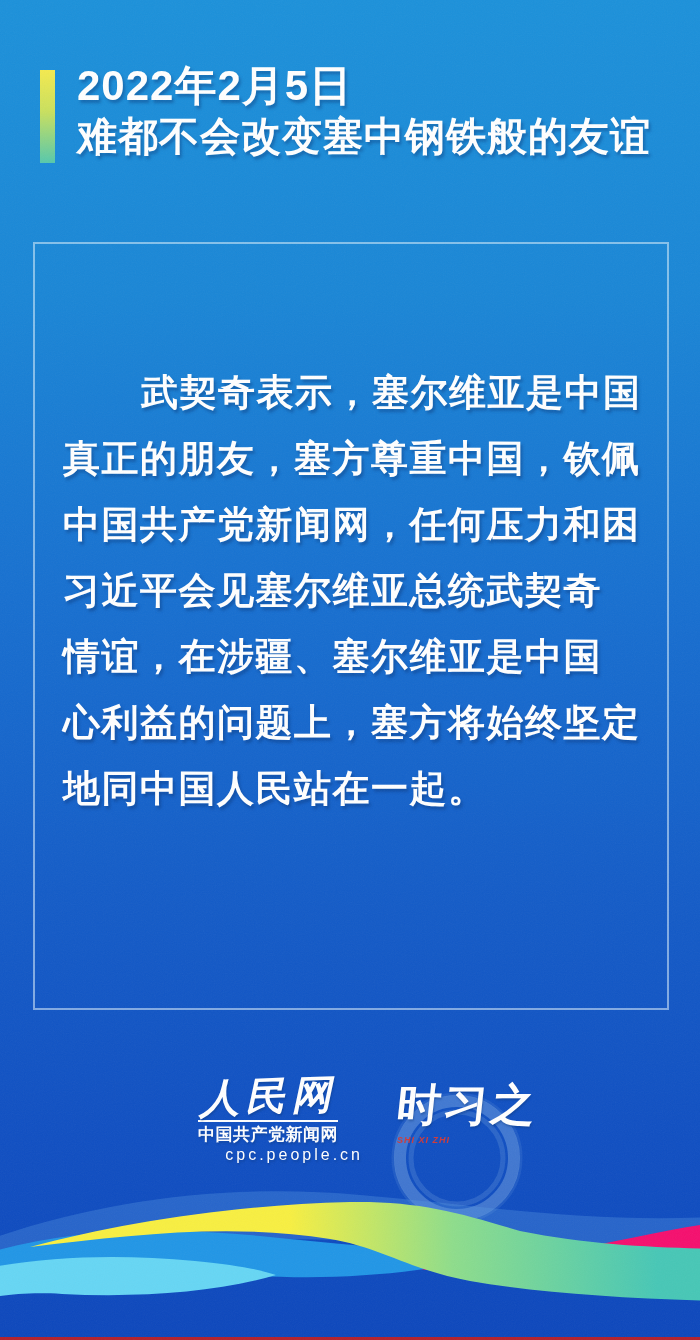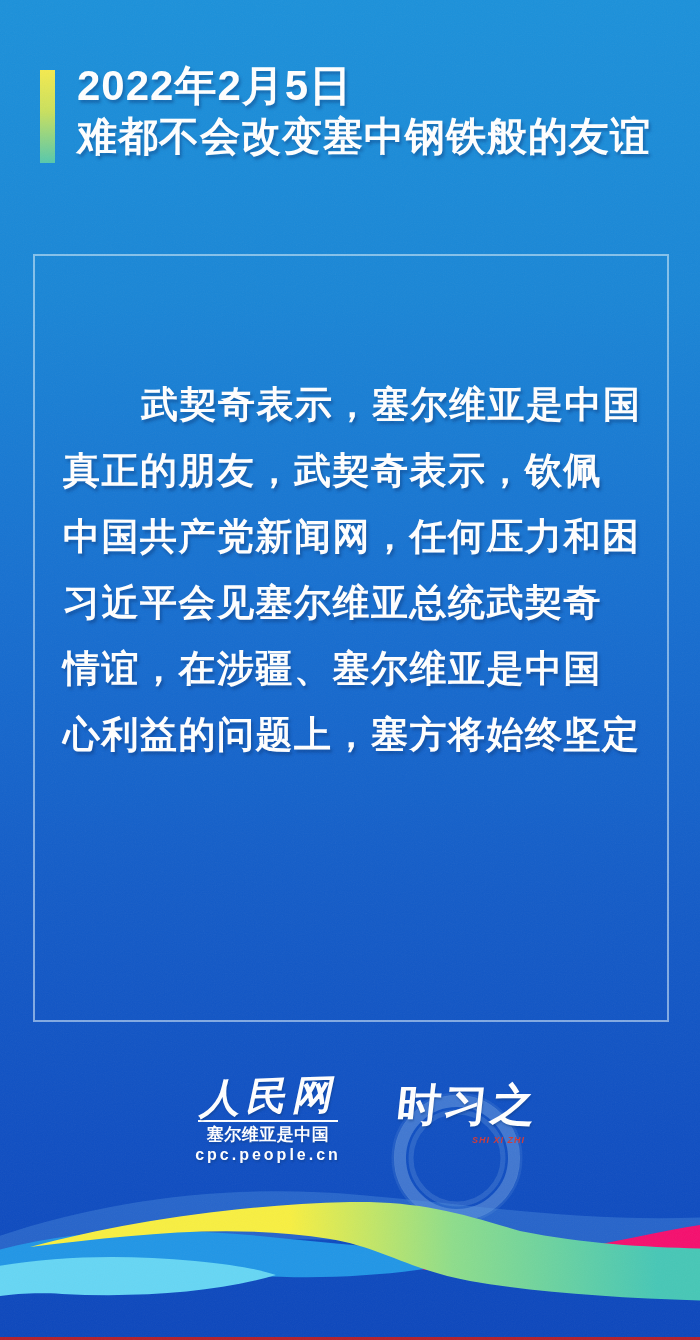"武契奇表示，塞尔维亚是中国" .quote-box { margin-top: 12px -> none }
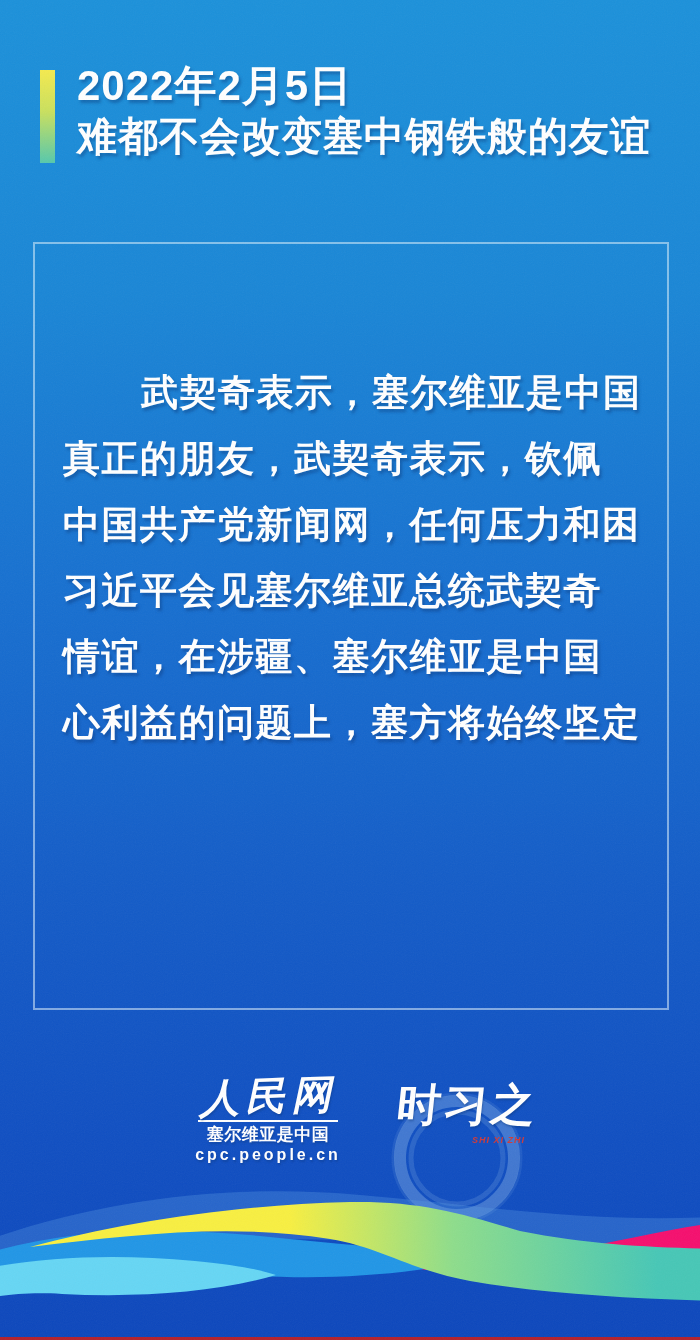"真正的朋友，武契奇表示，钦佩" div.quote-line { text: 武契奇表示 -> 塞方尊重中国 }
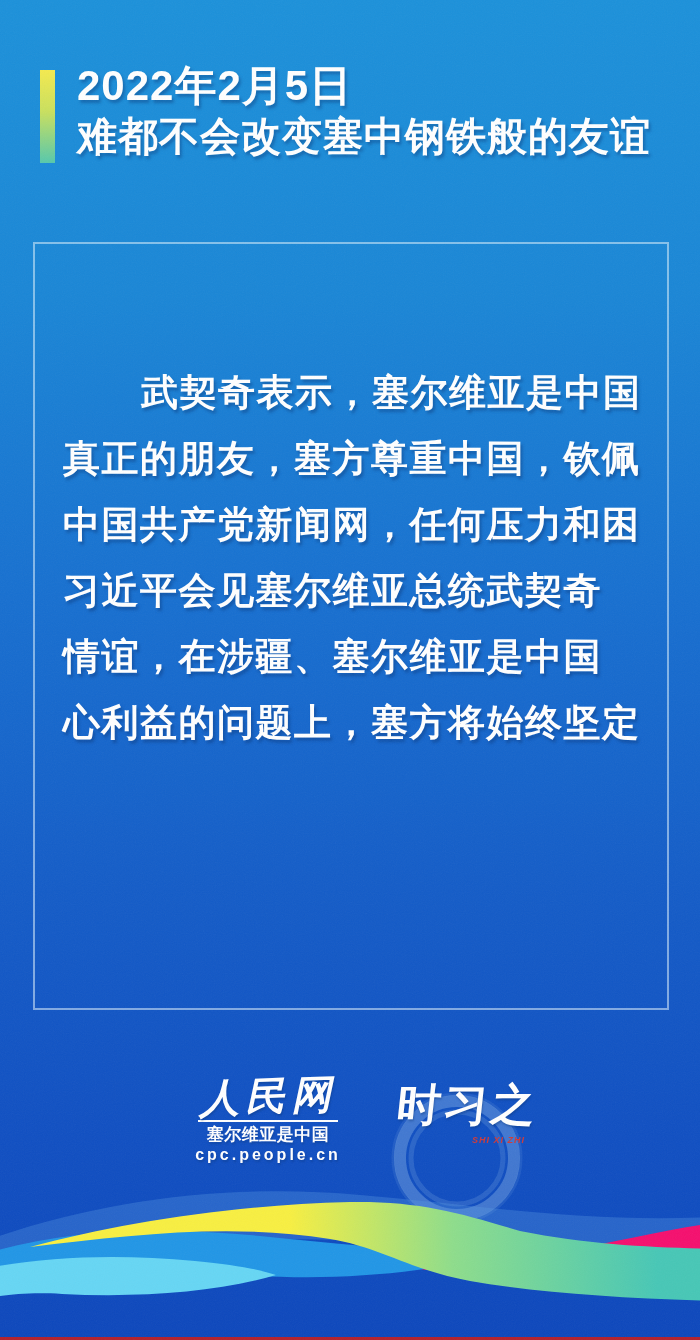"地同中国人民站在一起。" div.quote-line { html: none -> <div>地同中国人民站在一起。</div> }
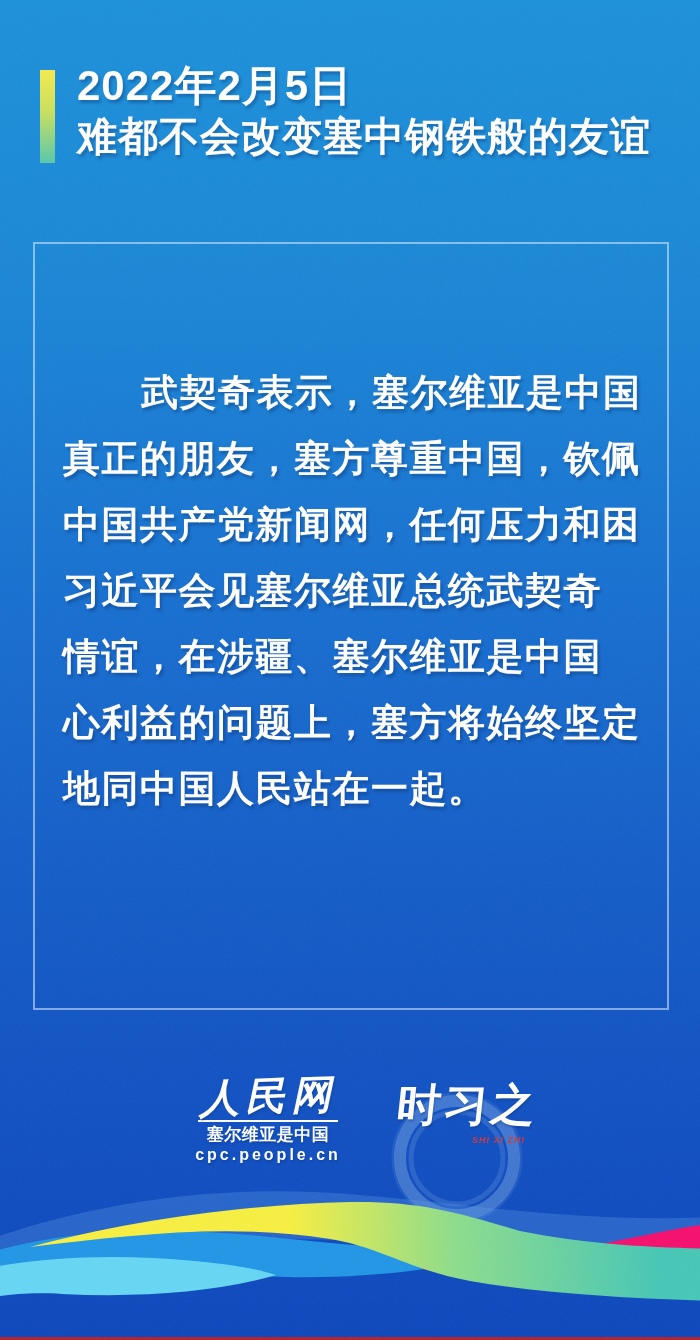"塞尔维亚是中国" div.people-sitename { text: 塞尔维亚是中国 -> 中国共产党新闻网 }
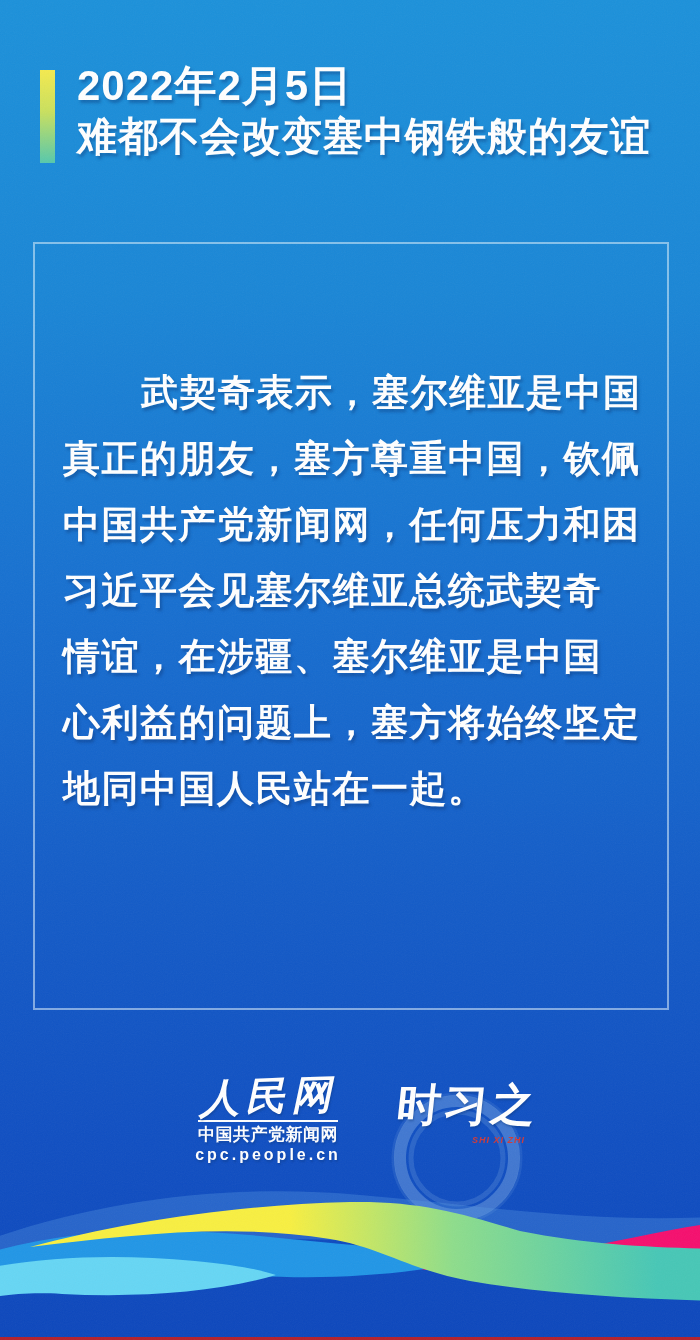"SHI XI ZHI" .shixizhi-latin { text-align: right -> left }
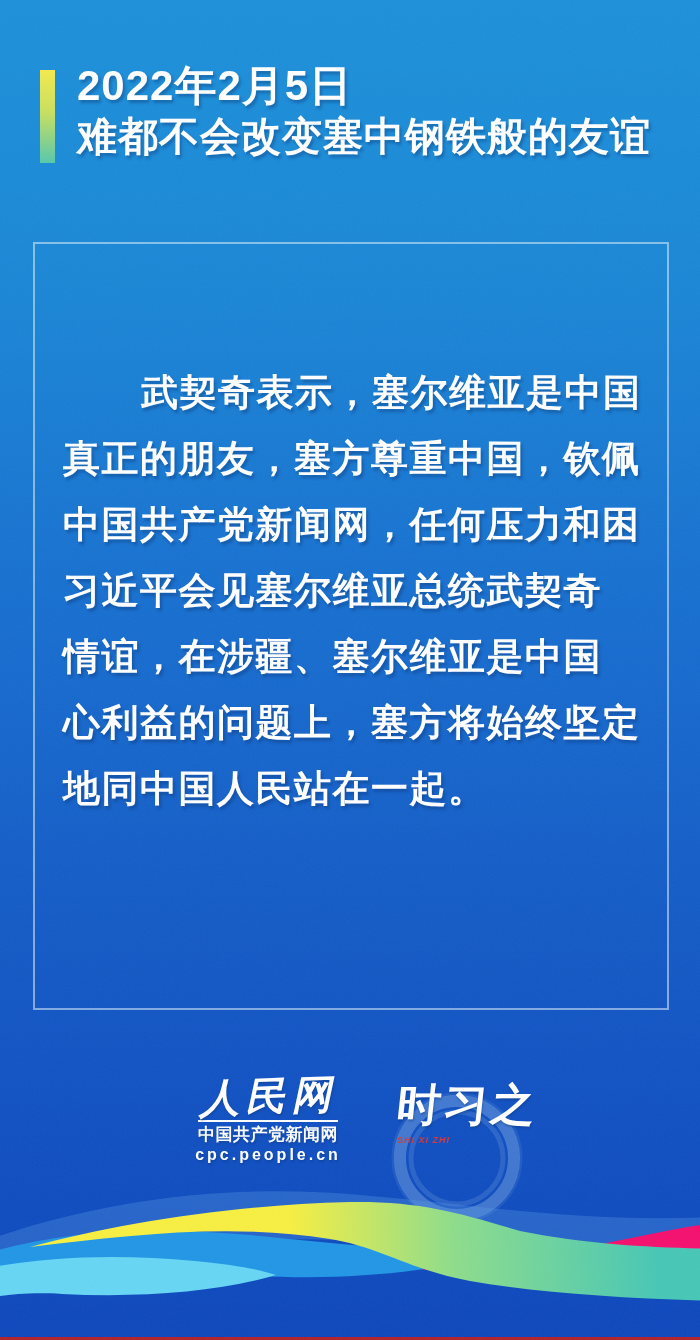"cpc.people.cn" .people-url { font-weight: 700 -> 400; text-align: none -> right }
